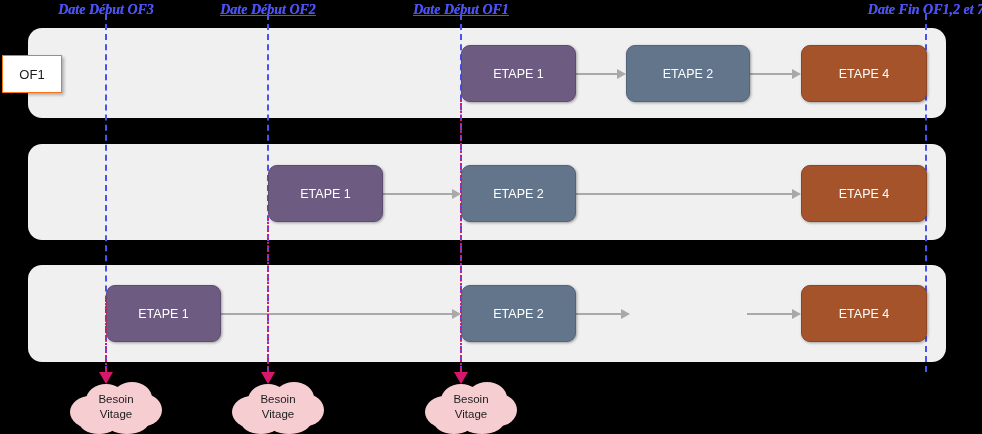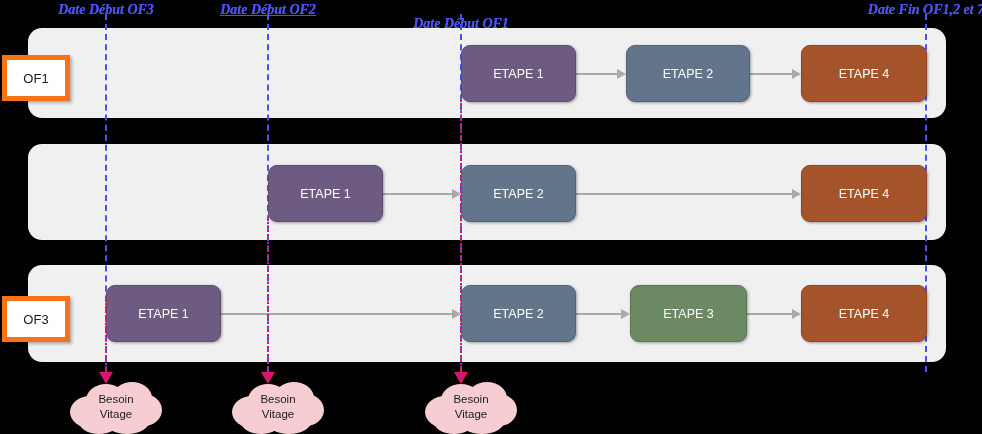"Date Début OF1" div.marker-label { text-decoration: none -> underline; top: 16px -> 2px }
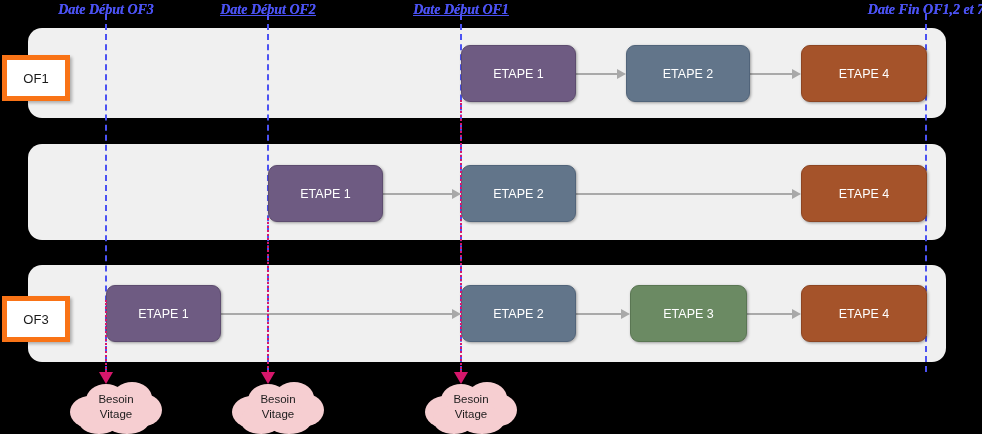"OF1" .lane-label { border: 5px solid #f97316 -> 1px solid #f97316 }
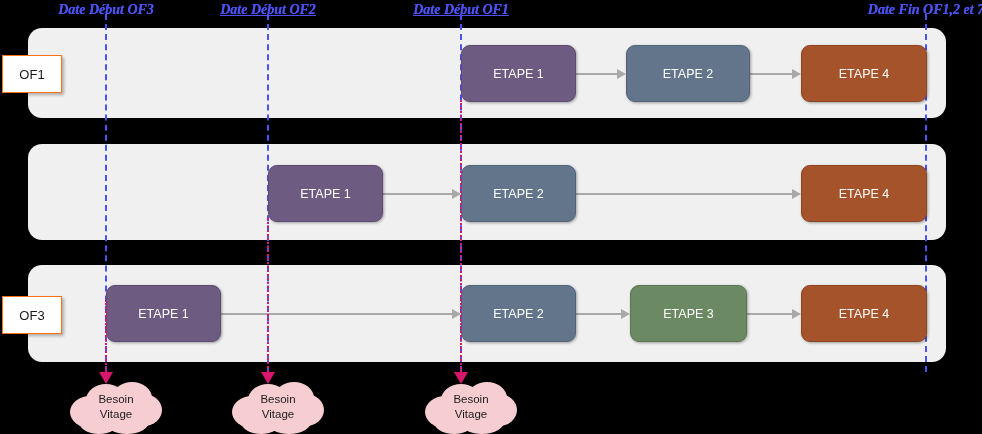"OF3" div.lane-label { html: <div> <span>OF3</span> </div> -> none }
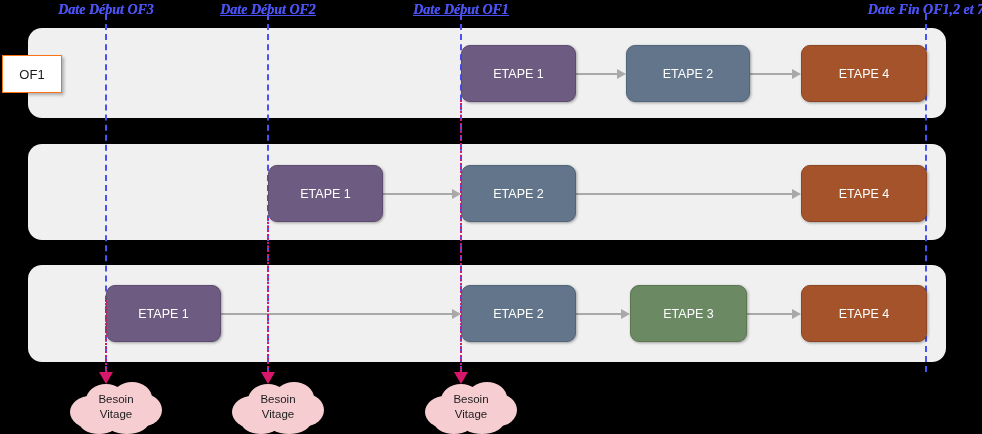"ETAPE 3" div.step { html: <div> <span>ETAPE 3</span> </div> -> none }
